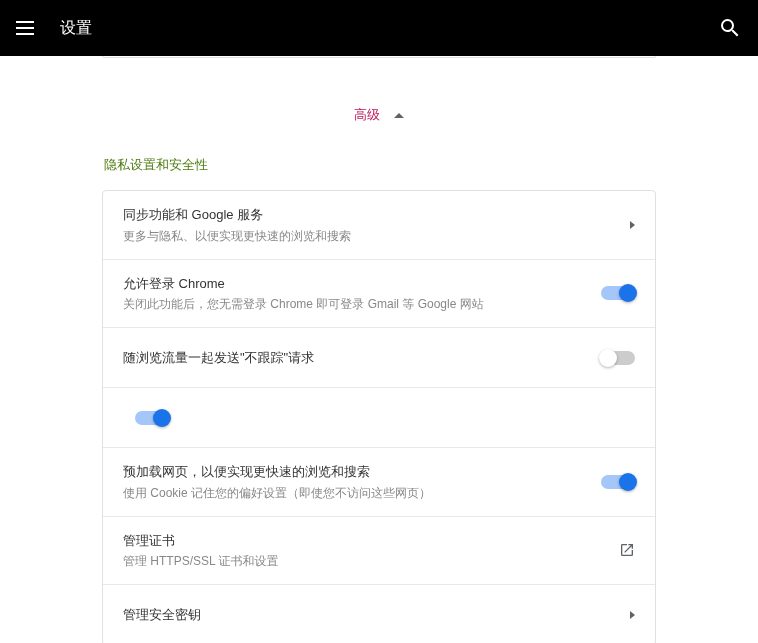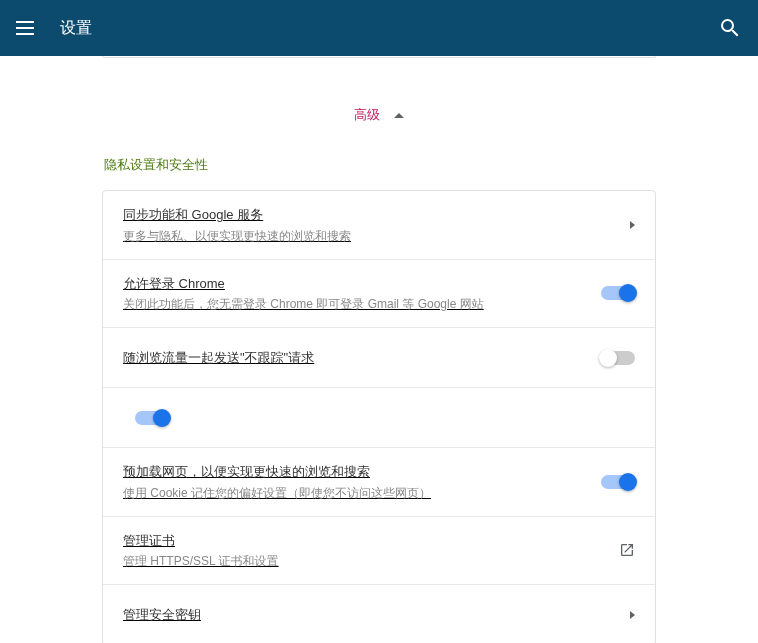"设置" .header { background: #0c4a6e -> #000000 }
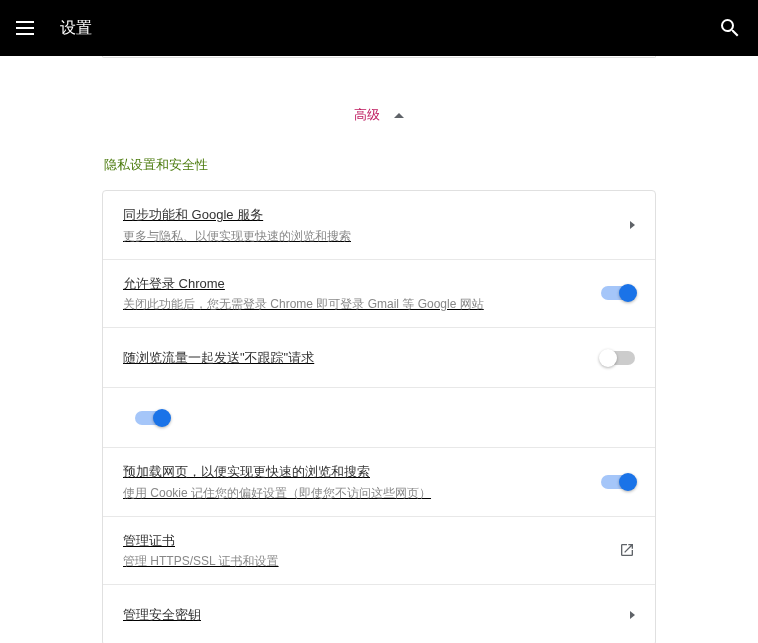"同步功能和 Google 服务" .row { text-decoration: underline -> none }
